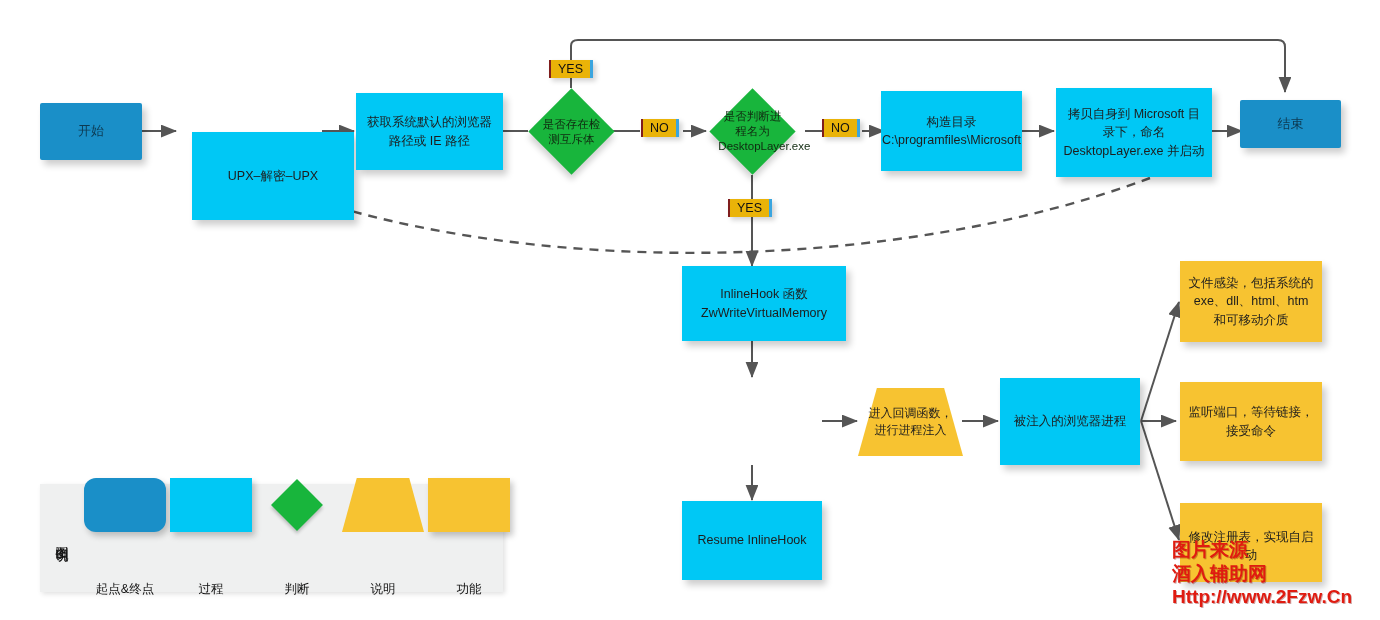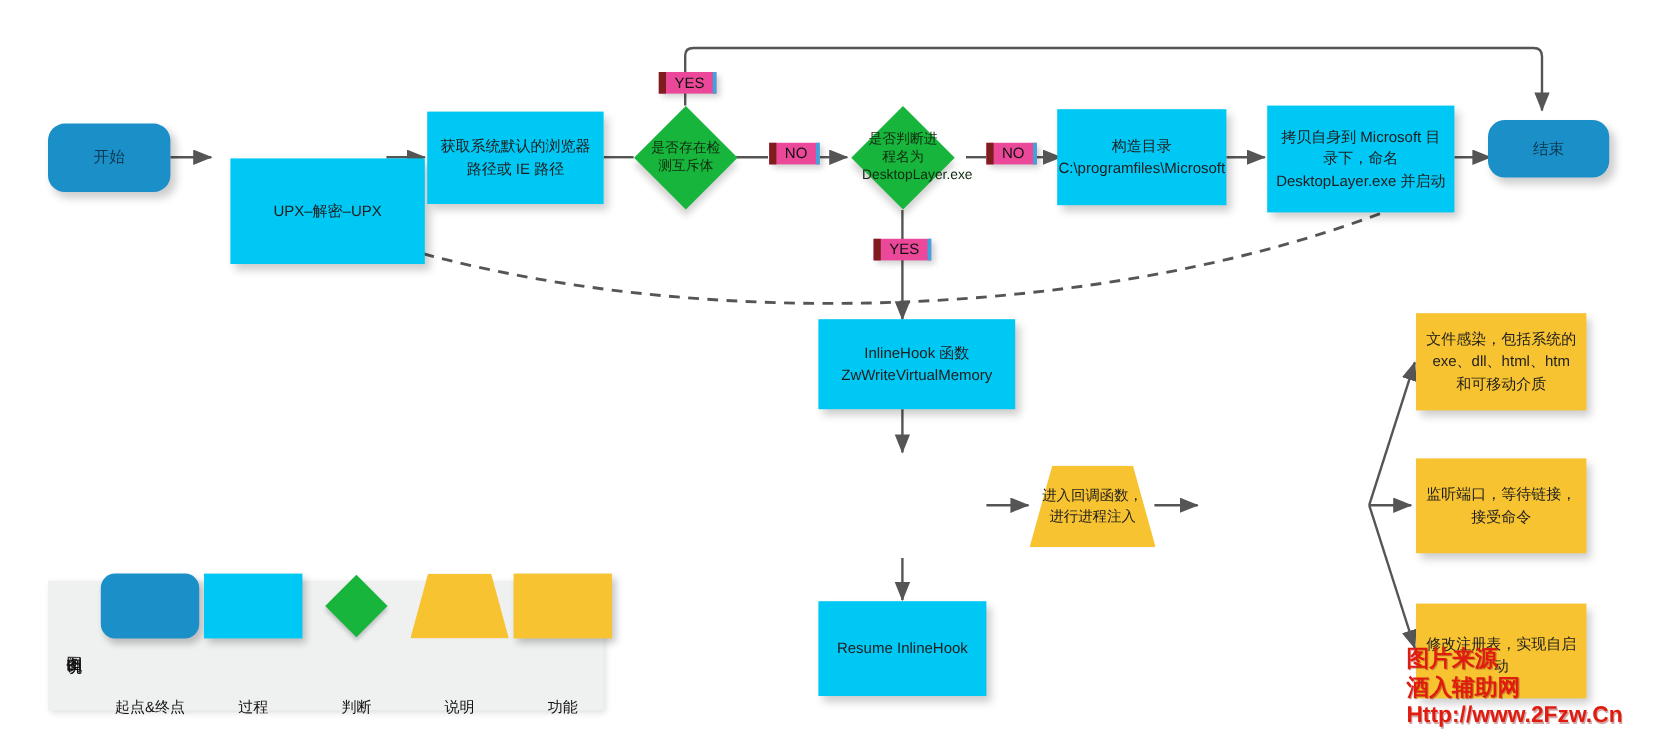"YES" .edge-label { background: #ec4899 -> #eab308; border-left: 6px solid #7f1d1d -> 2px solid #7f1d1d }
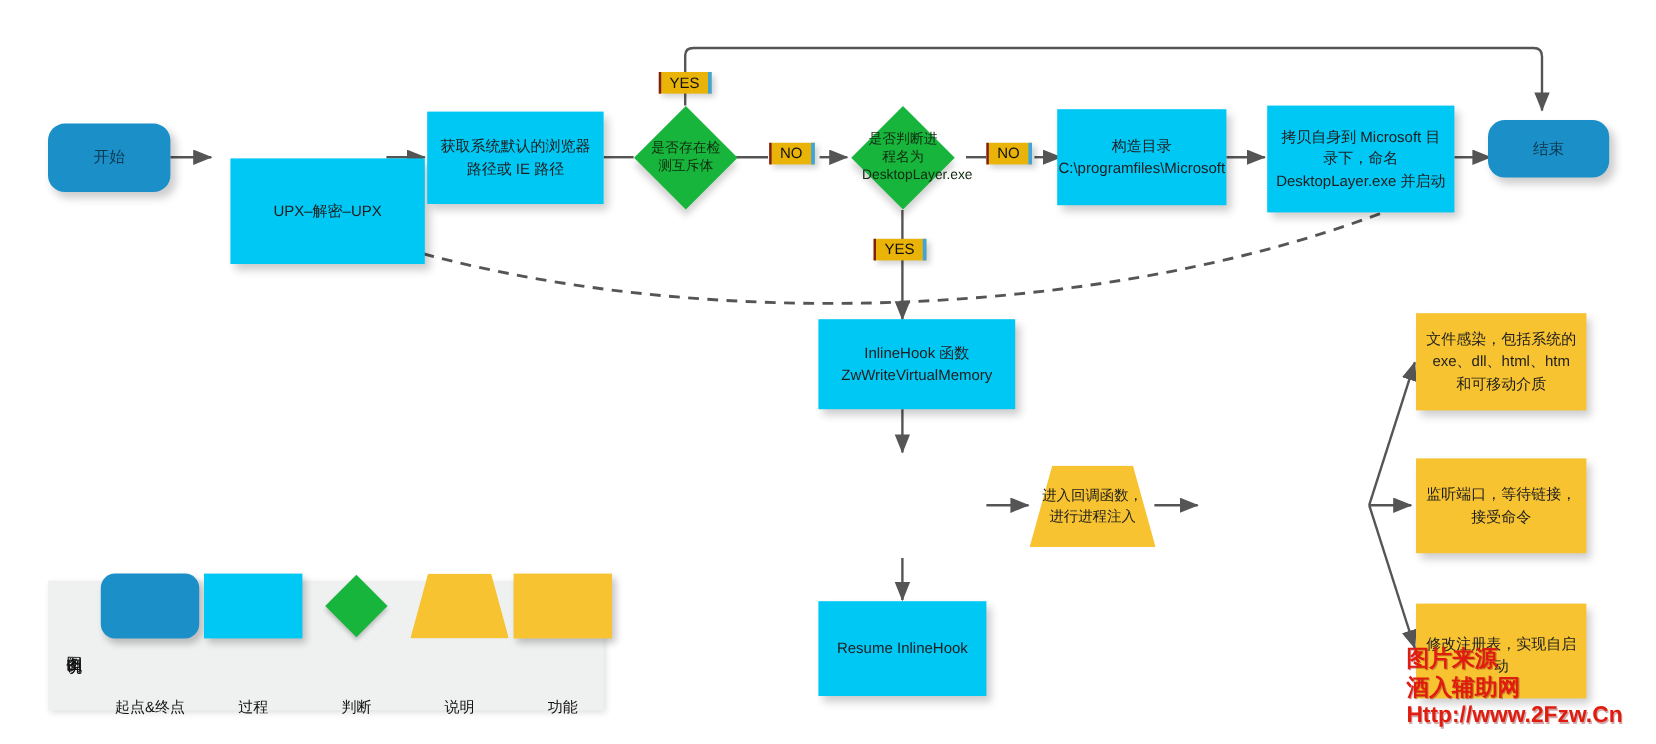"开始" .terminal { border-radius: 14px -> 2px }
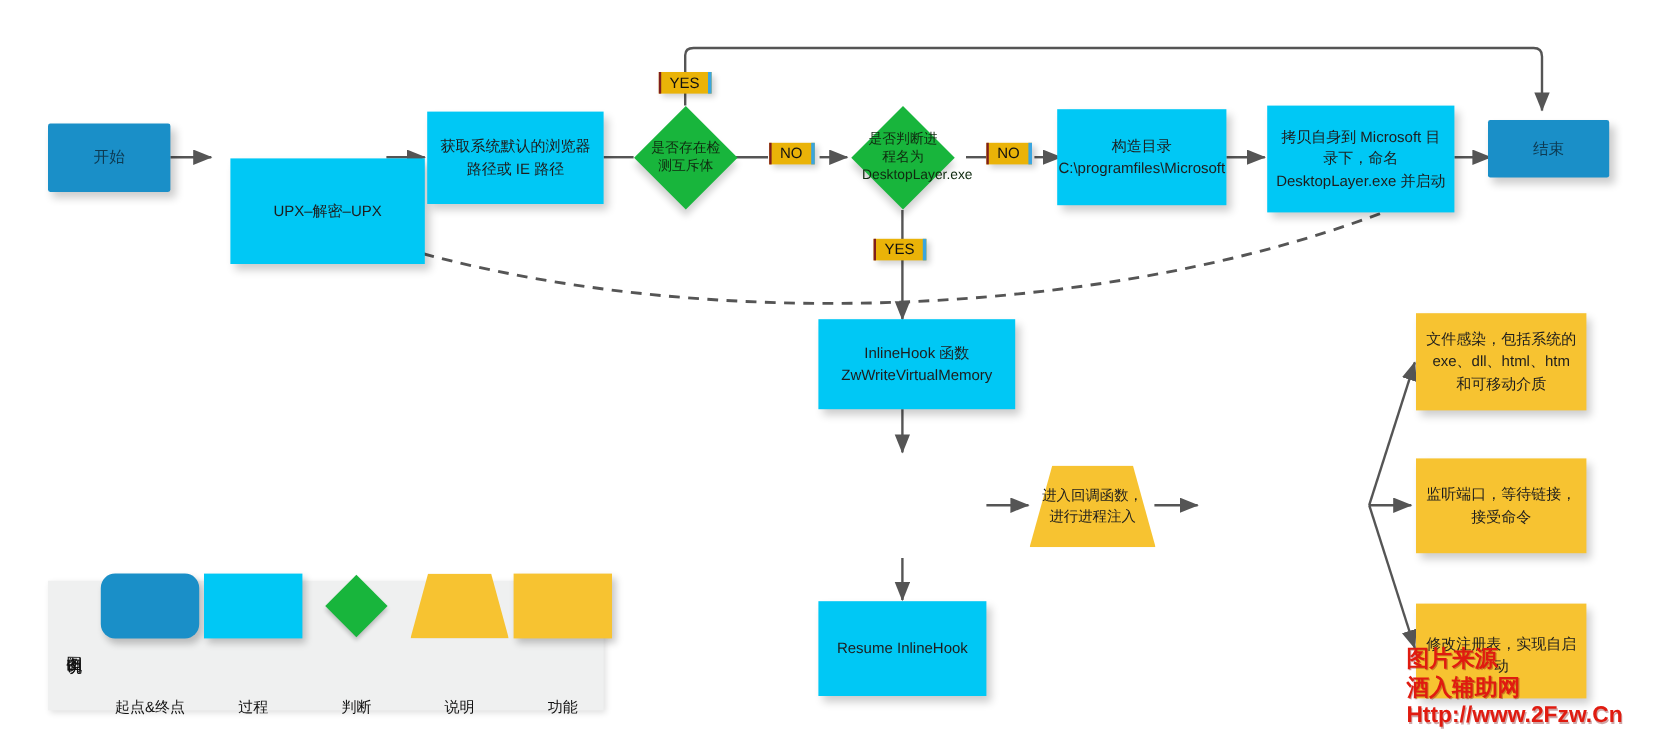"被注入的浏览器进程" div.node { html: none -> <div> <span>被注入的浏览器进程</span> </div> }
